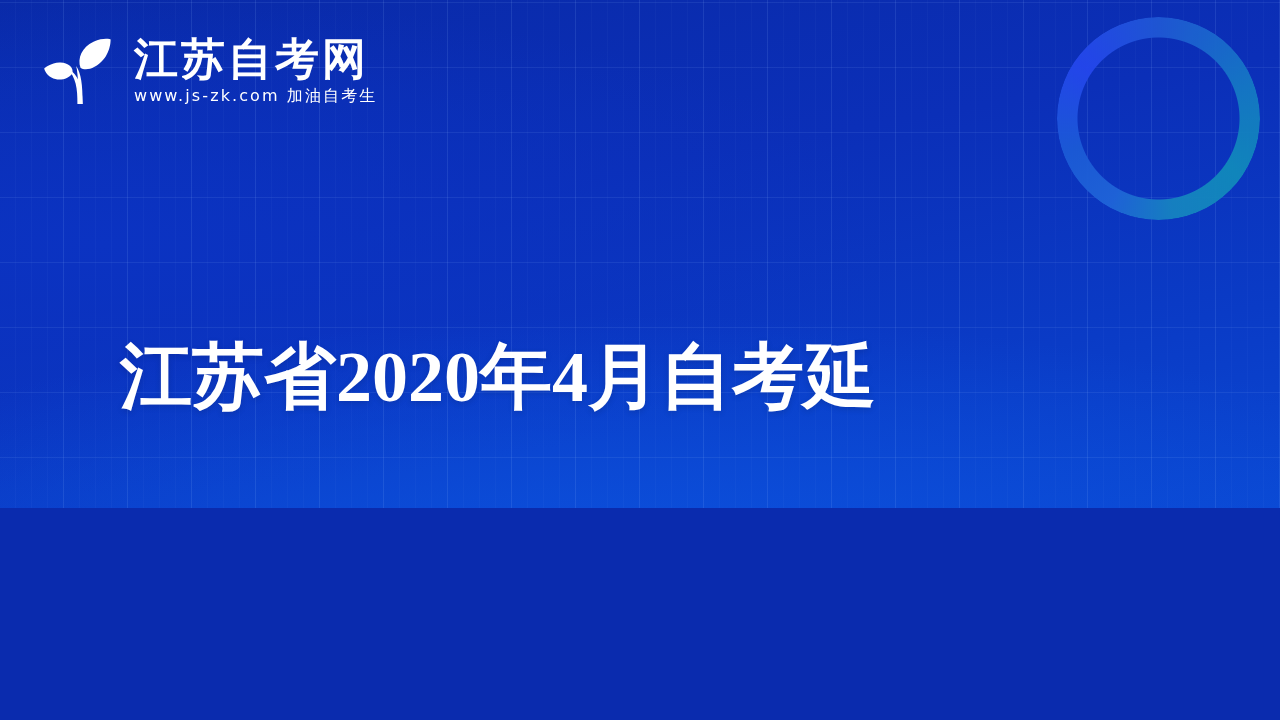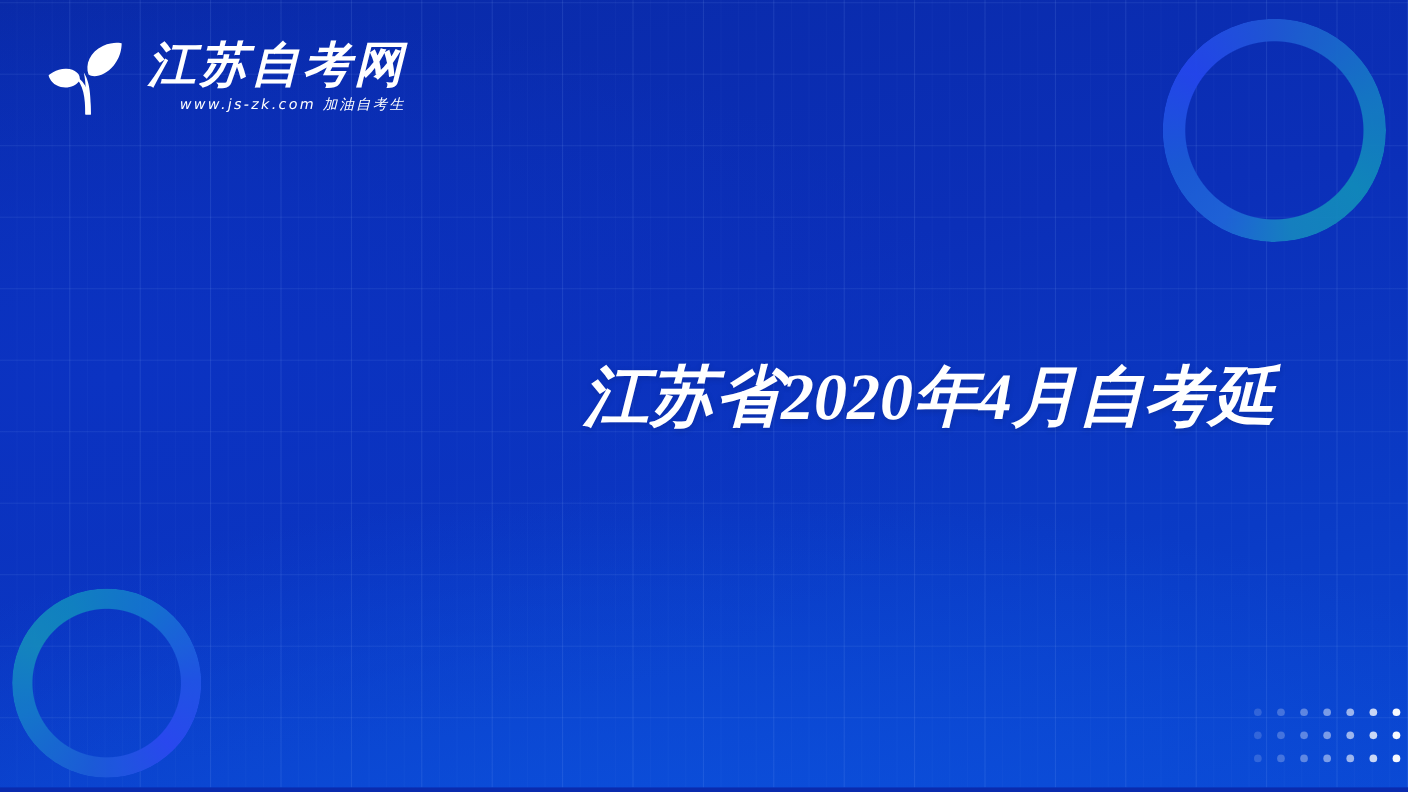"江苏自考网" .poster { font-style: italic -> none; height: 716px -> 508px }
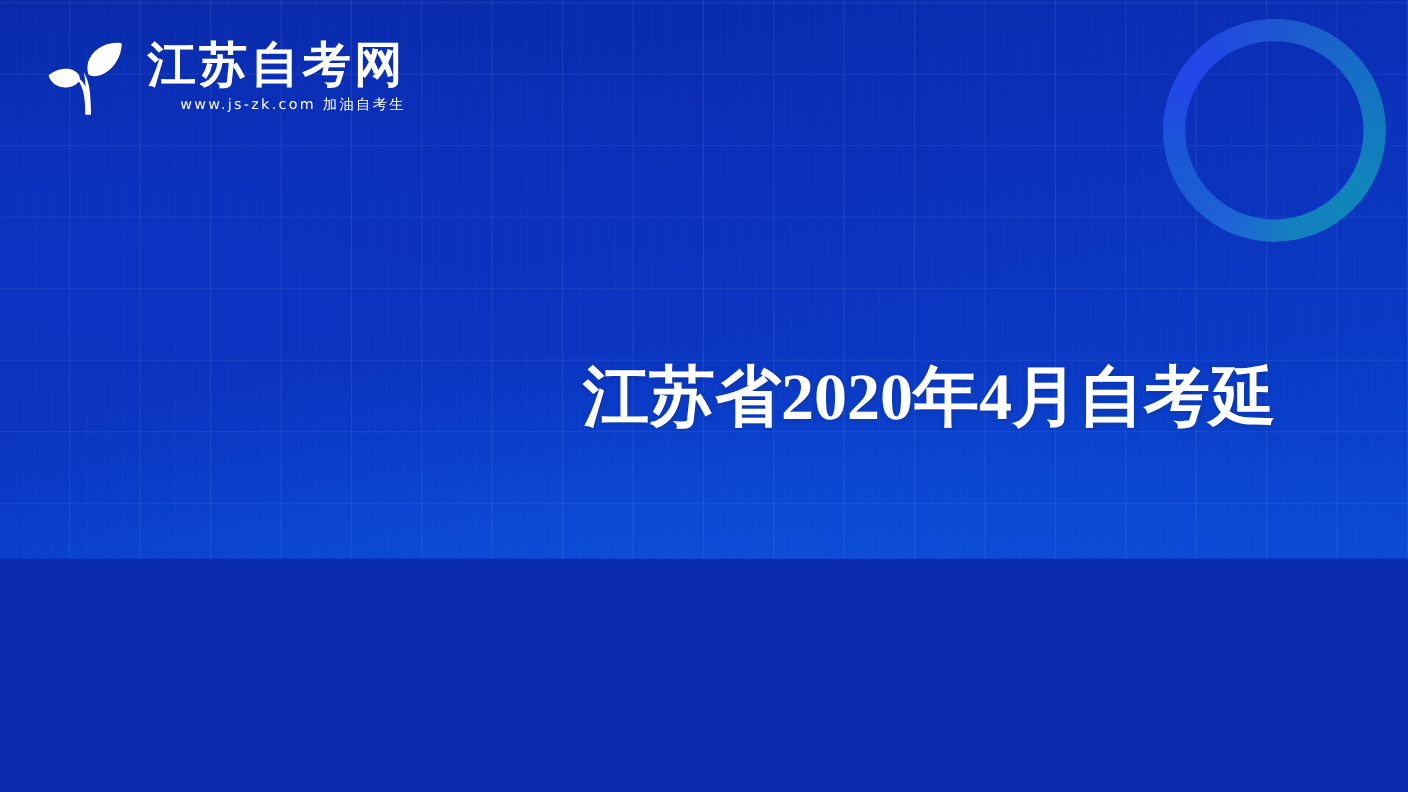"www.js-zk.com 加油自考生" .logo-tagline { font-size: 13px -> 16px; text-align: right -> none }
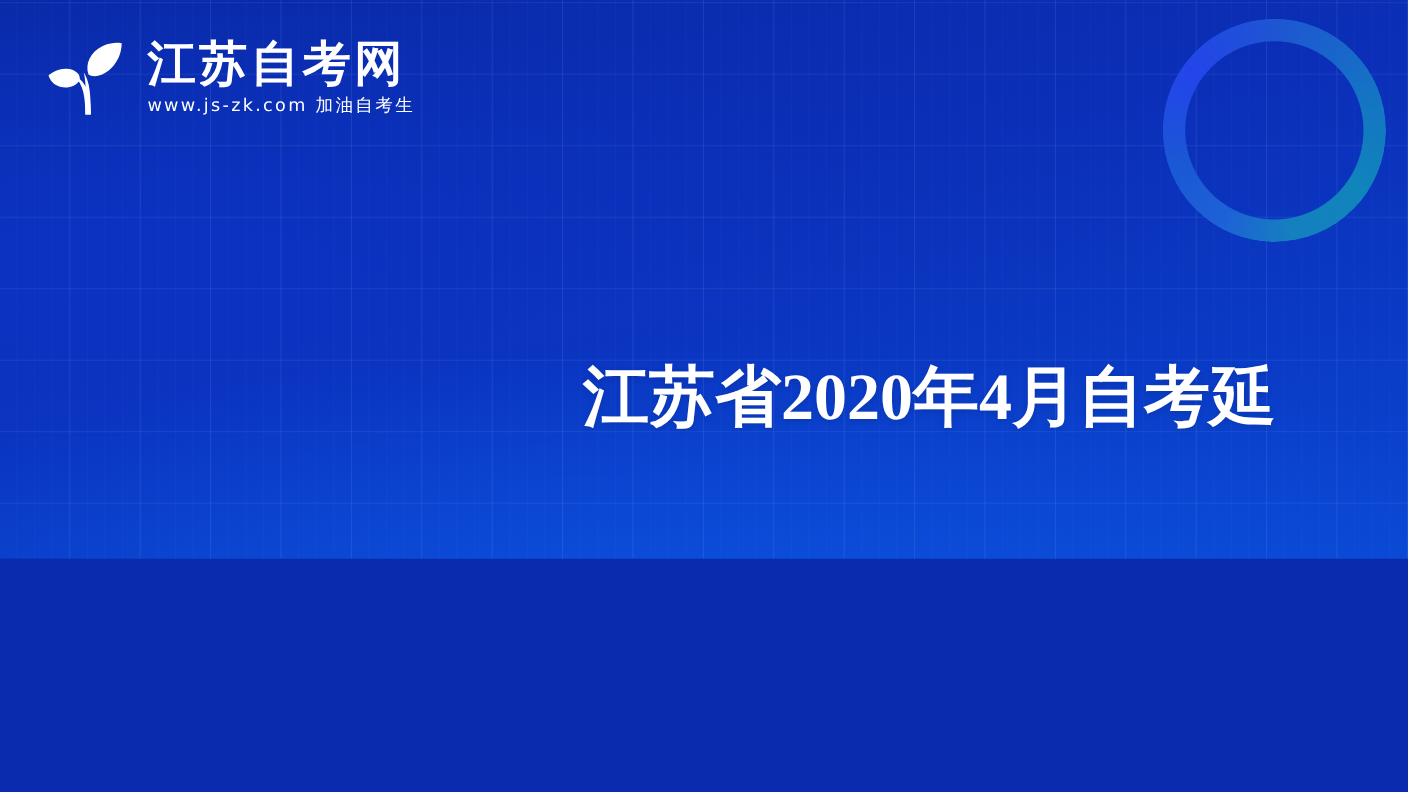"江苏省2020年4月自考延" .headline { font-size: 60px -> 72px; margin-left: 43px -> none; text-align: right -> left }
